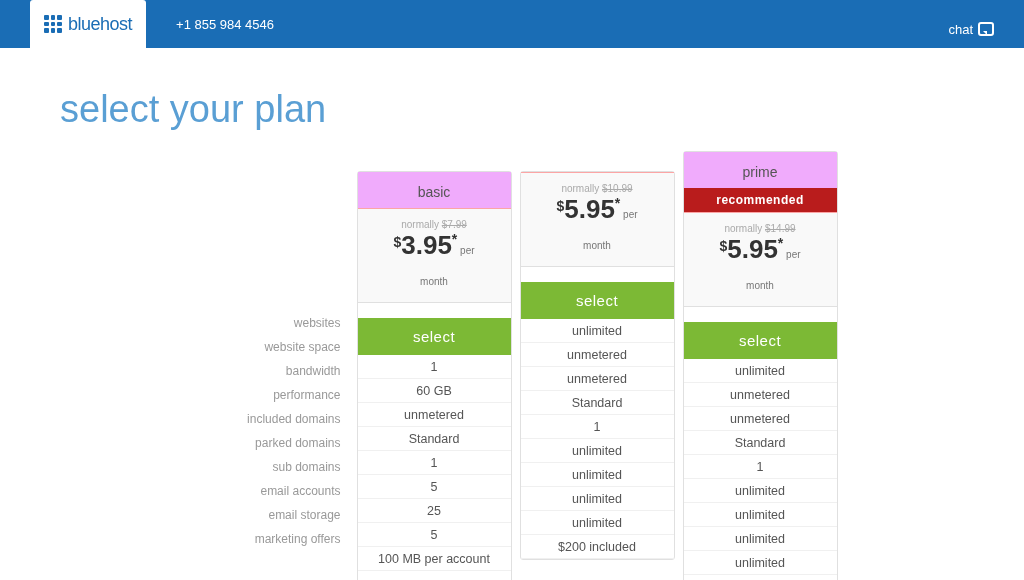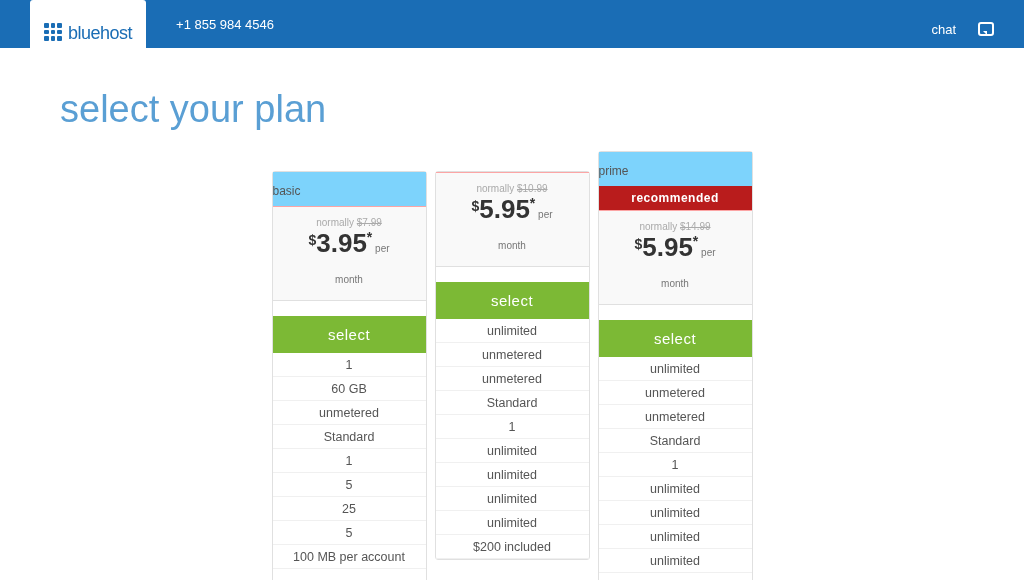"bluehost" .header-logo { align-items: none -> center; padding: 23px 14px -> 8px 14px }
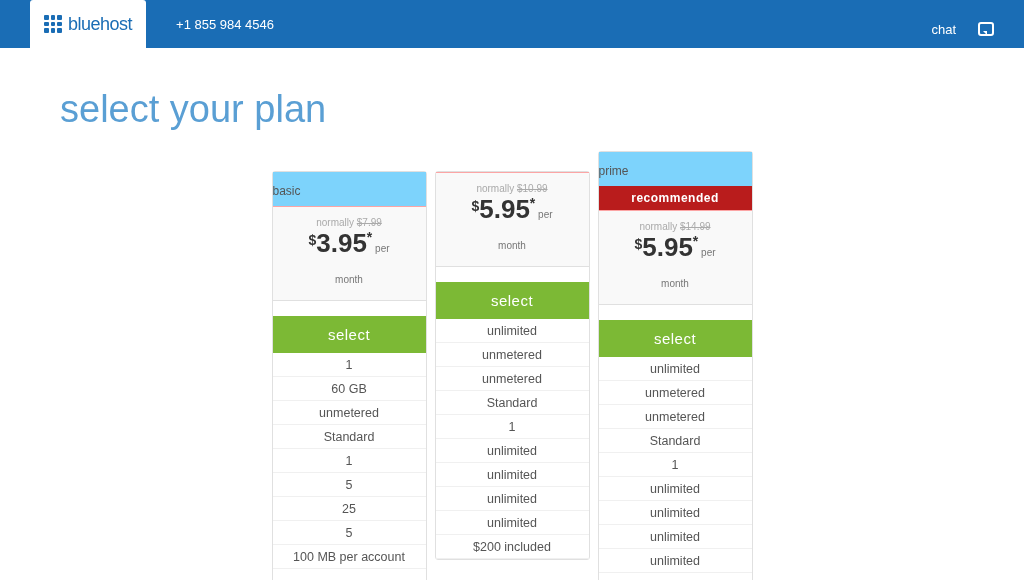"chat" .header-chat { gap: 22px -> 5px }
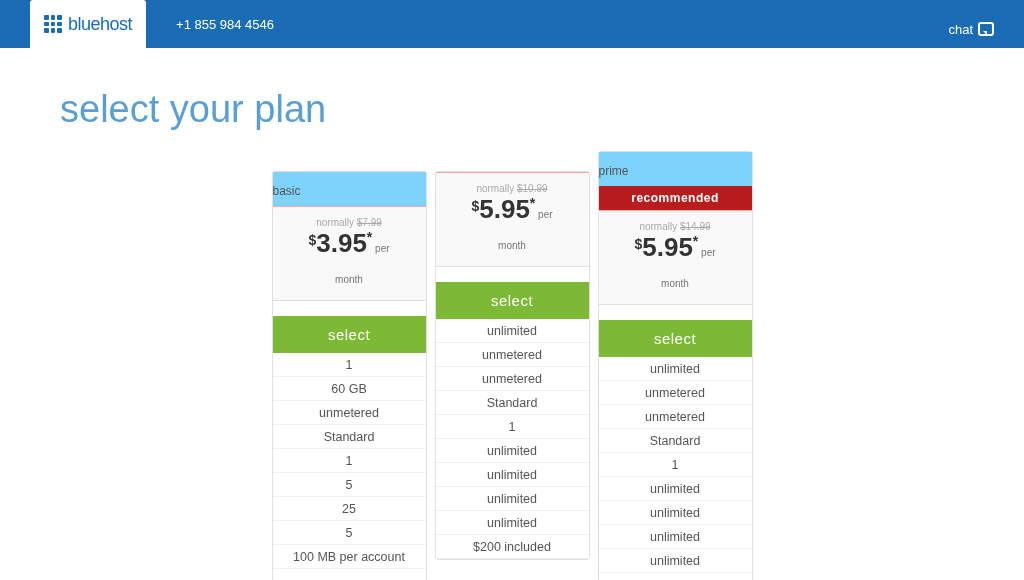"prime" .plan-name { background: #7dd3fc -> #f0abfc; font-size: 12px -> 14px; text-align: left -> center }
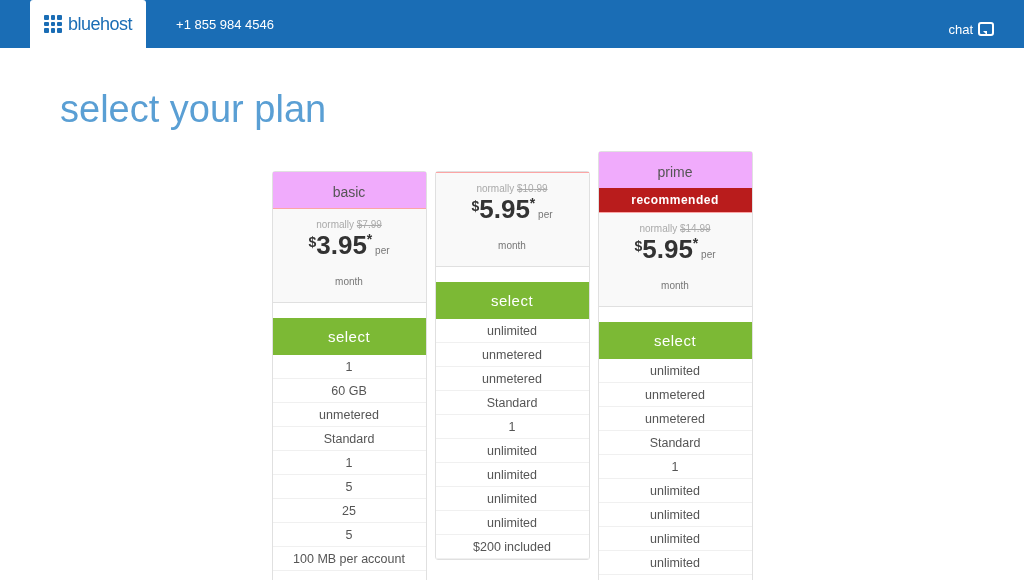"websites" div.feature-labels { html: none -> <div> <div>websites</div> <div>website space</div> <div>bandwidth</div> <div>performance</div> <div>included domains</div> <div>parked domains</div> <div>sub domains</div> <div>email accounts</div> <div>email storage</div> <div>marketing offers</div> </div> }
